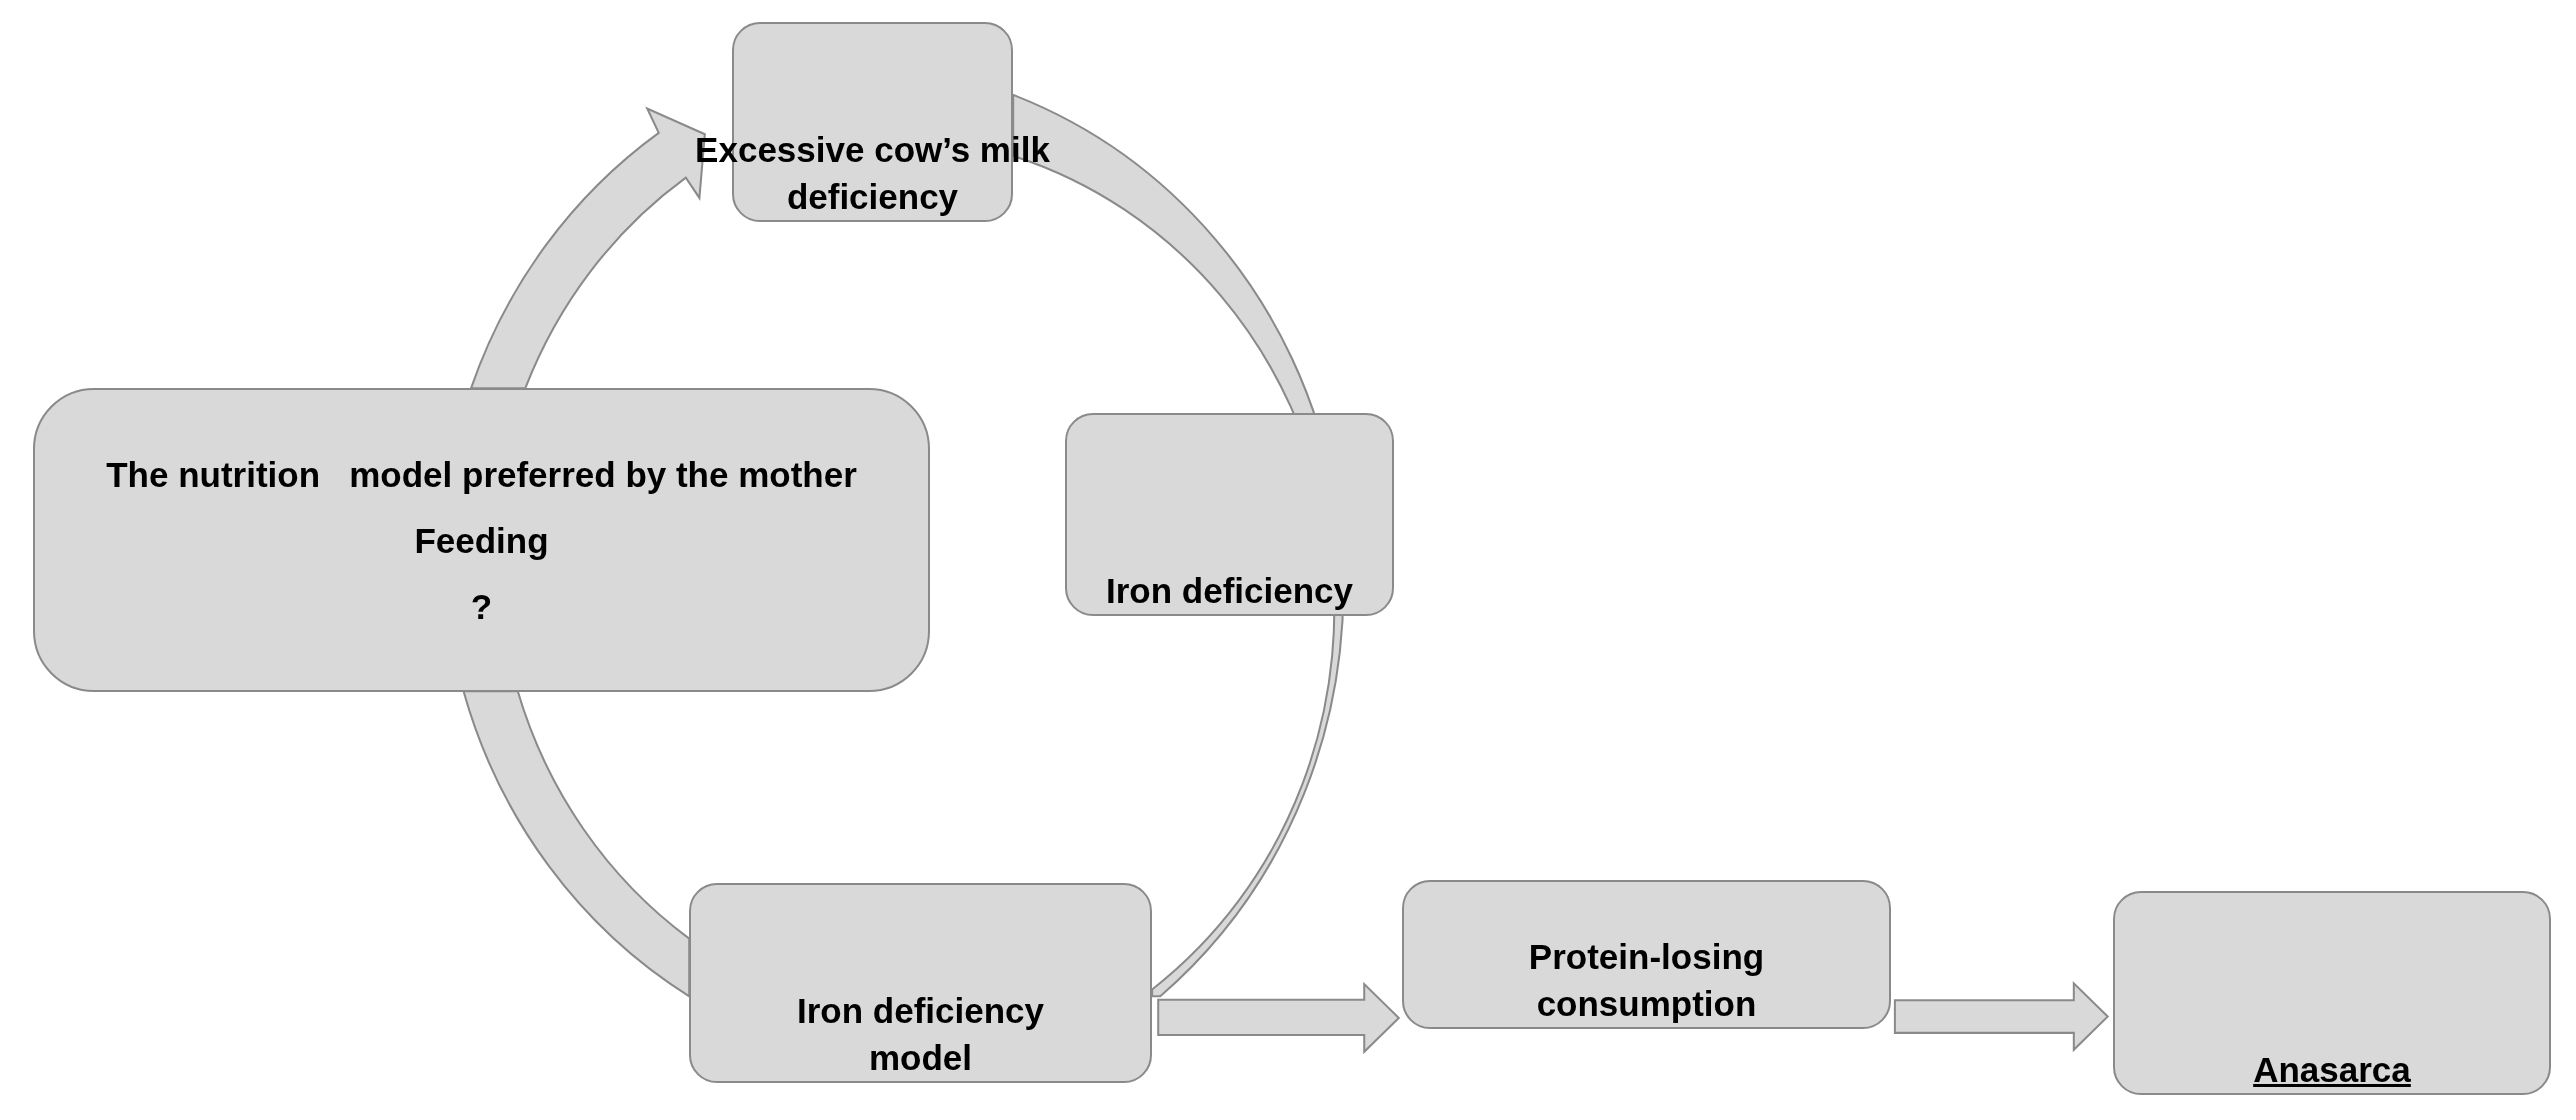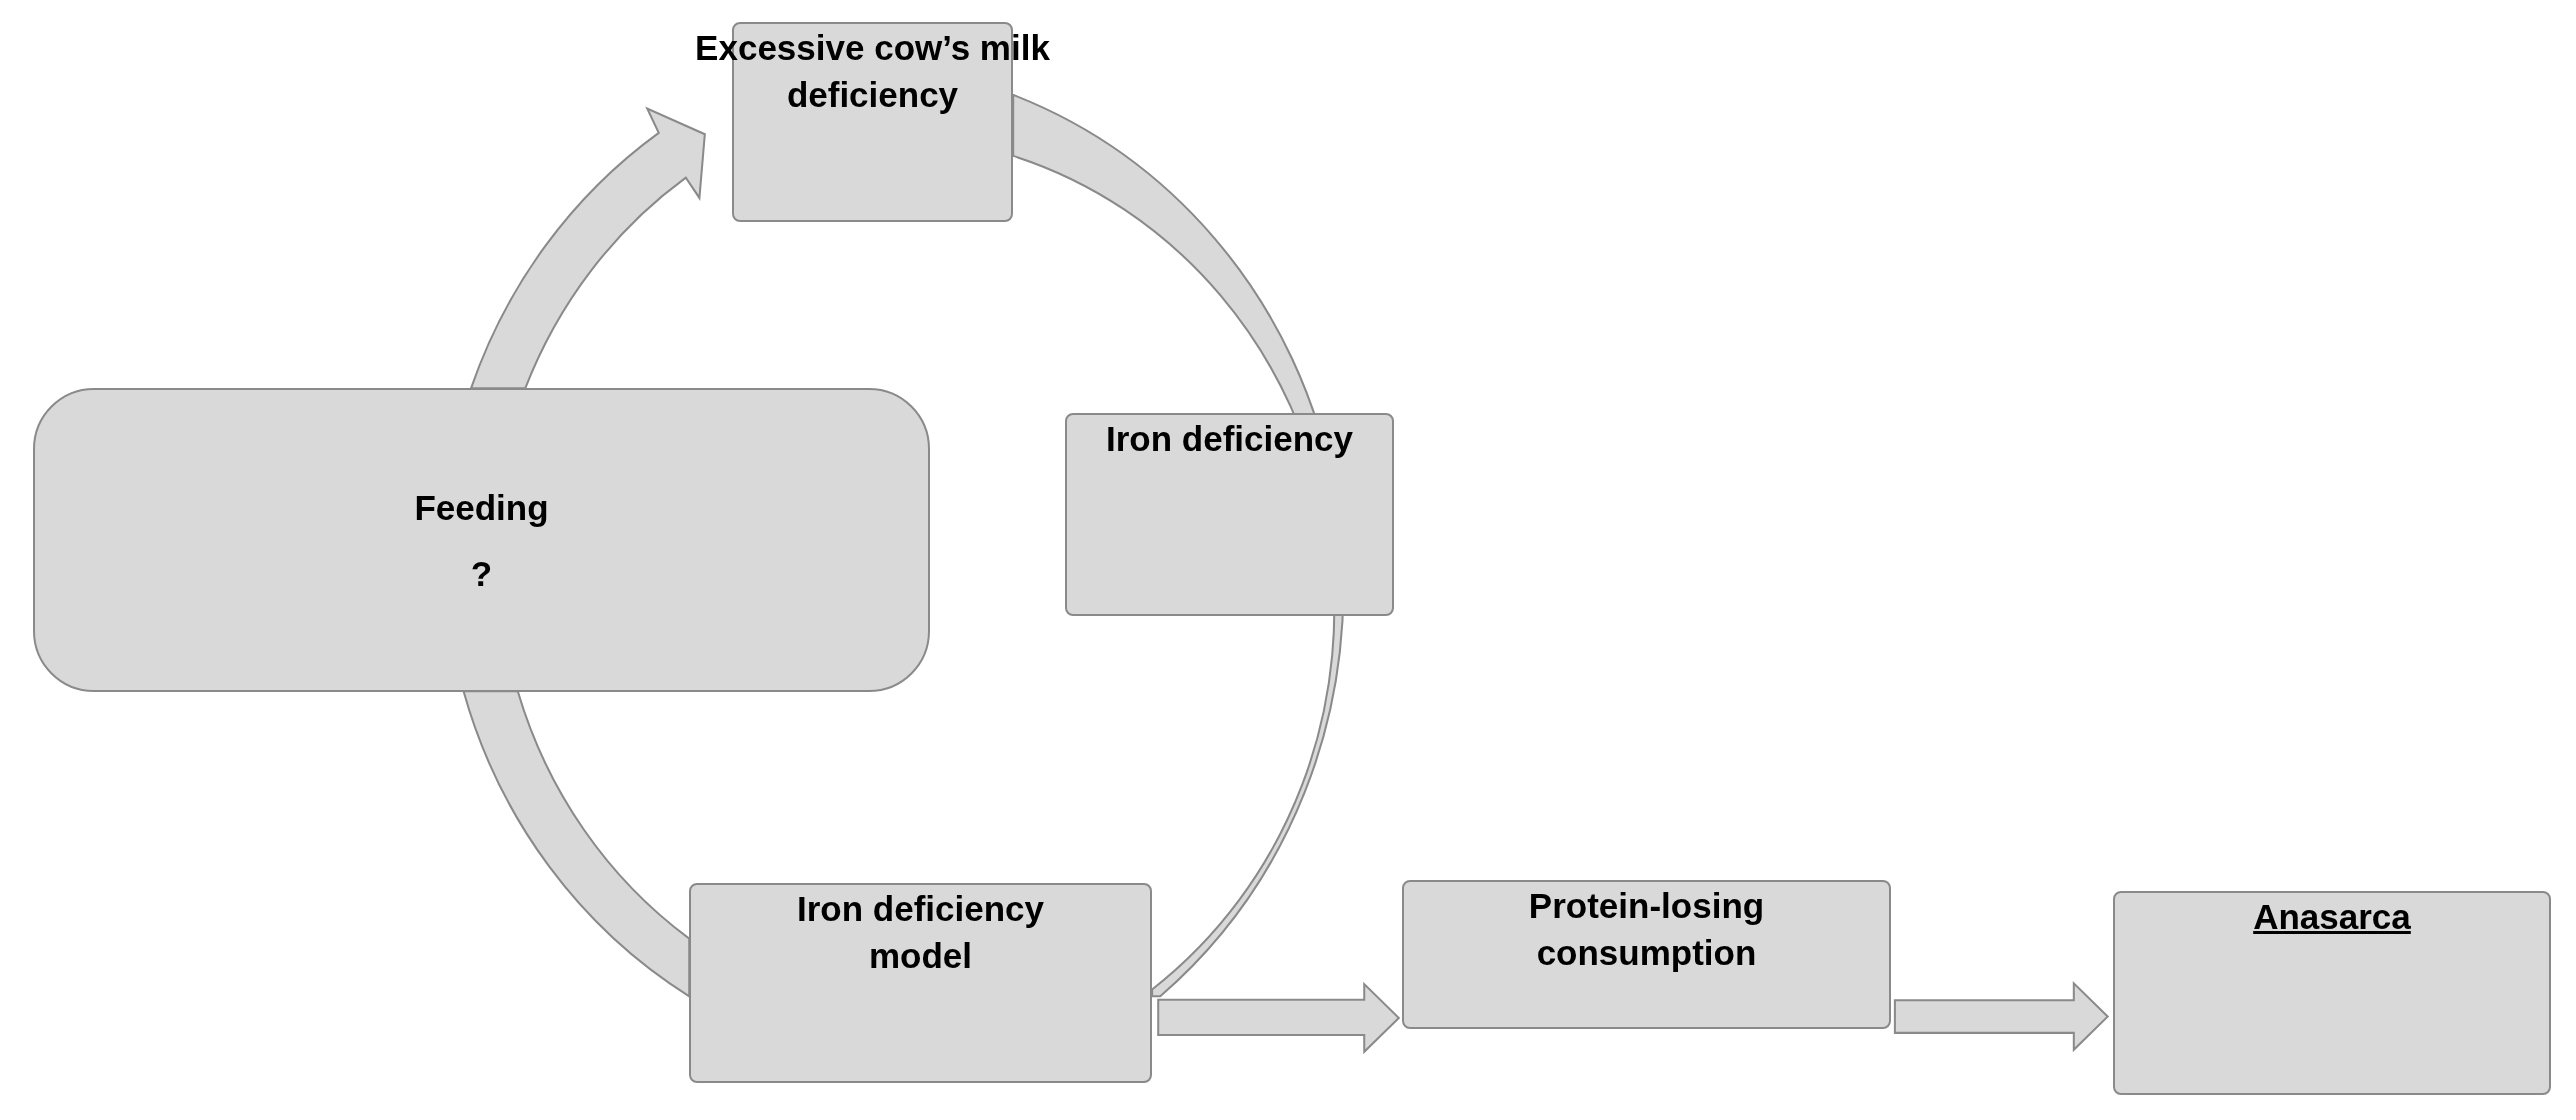"Excessive cow’s milk" .box { border-radius: 8px -> 28px; justify-content: flex-start -> flex-end }
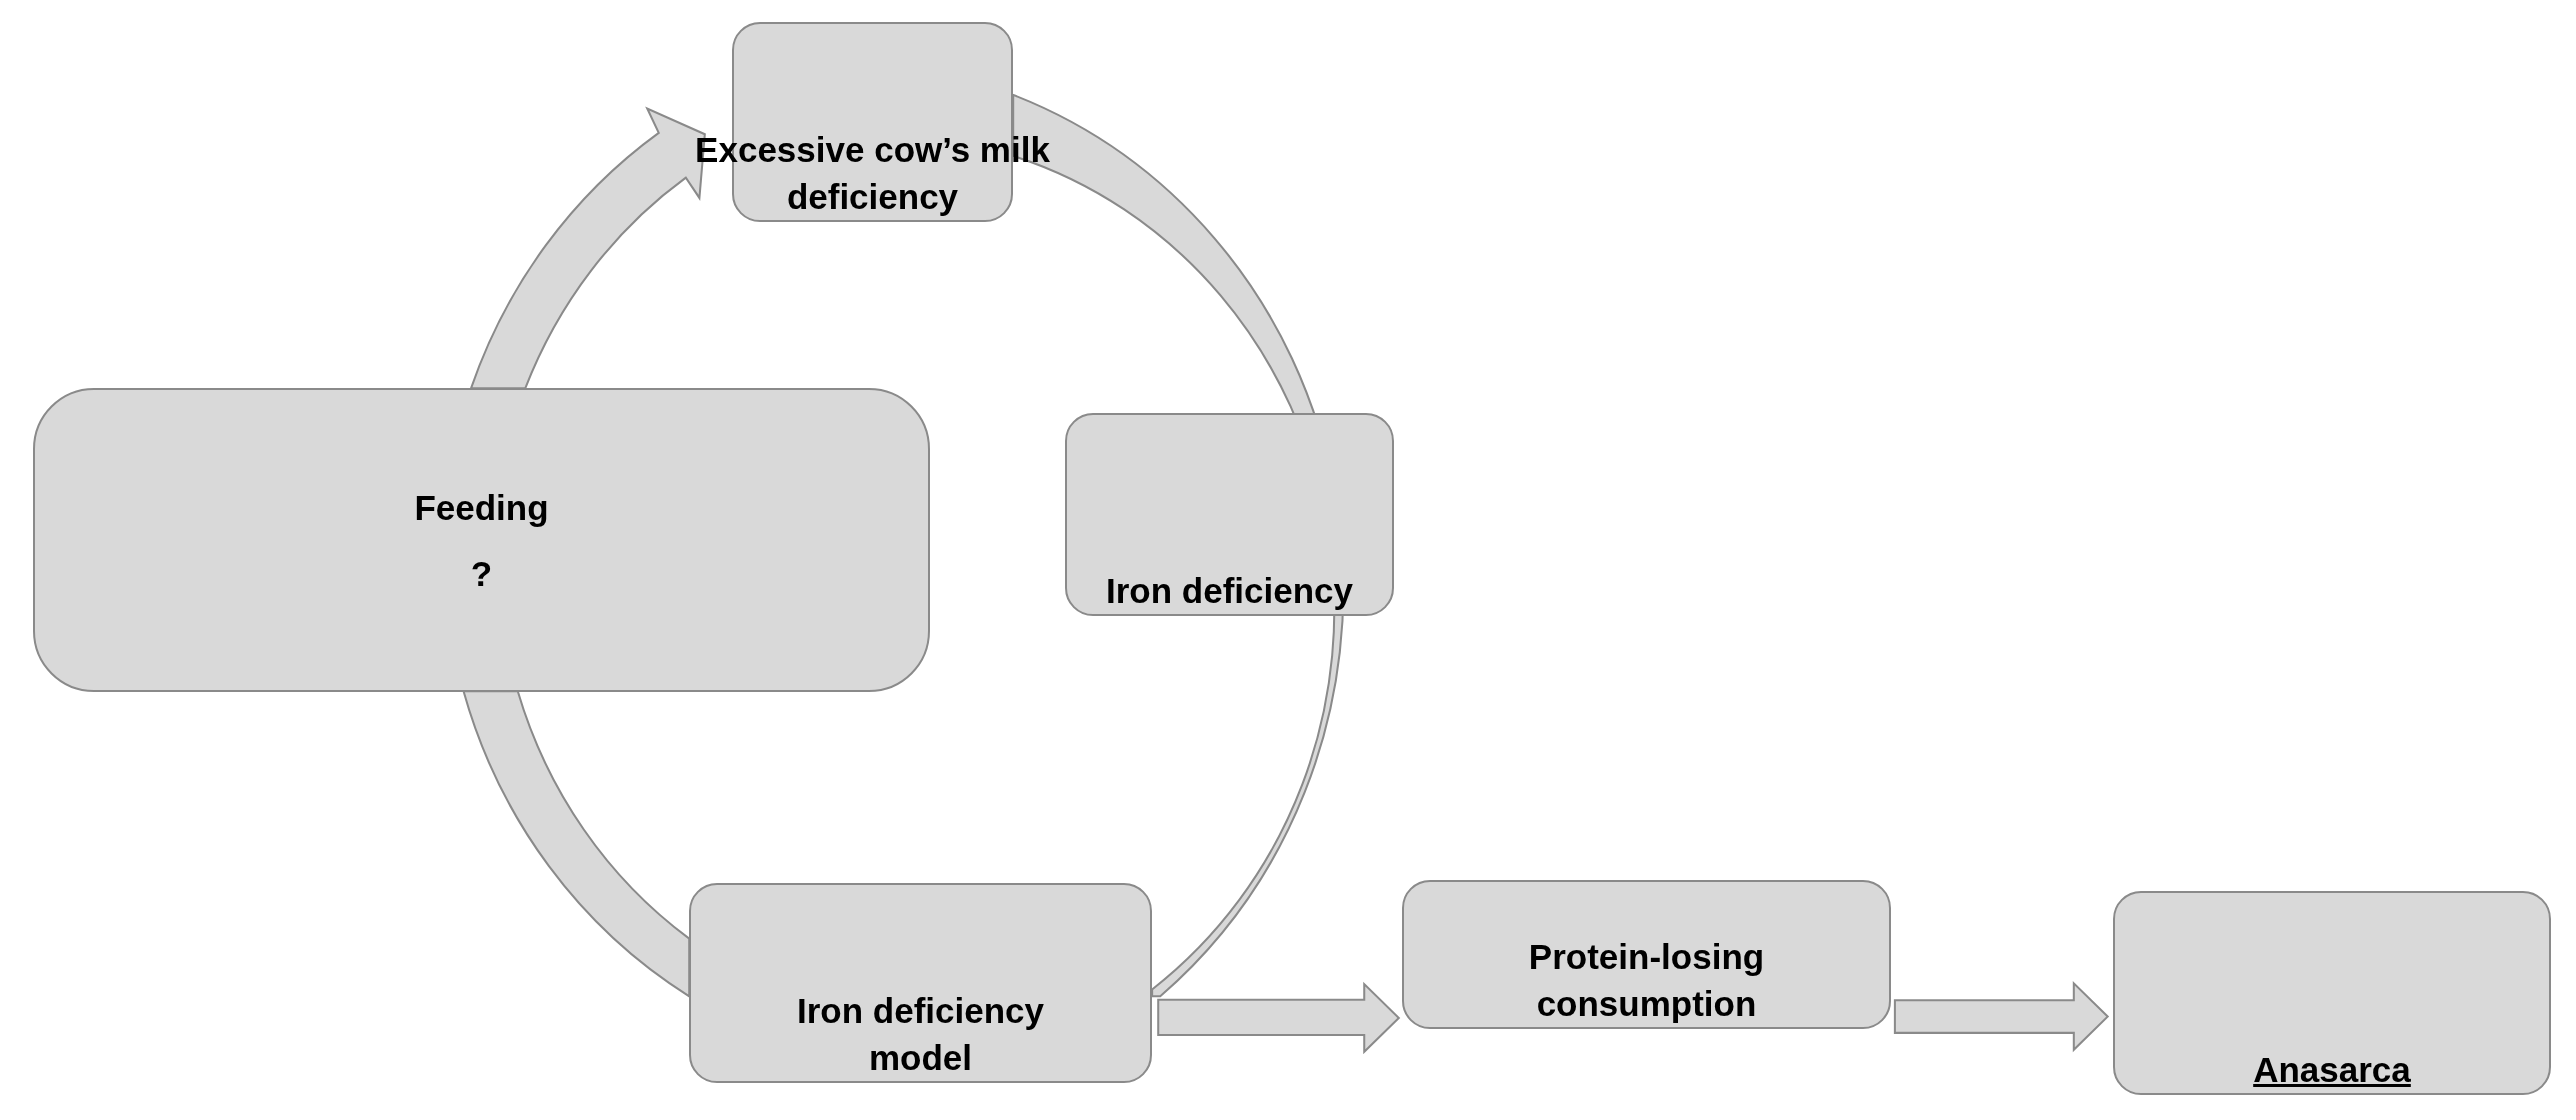"The nutrition model preferred by" span.line { html: none -> <span>The nutrition model preferred by the mother</span> }
